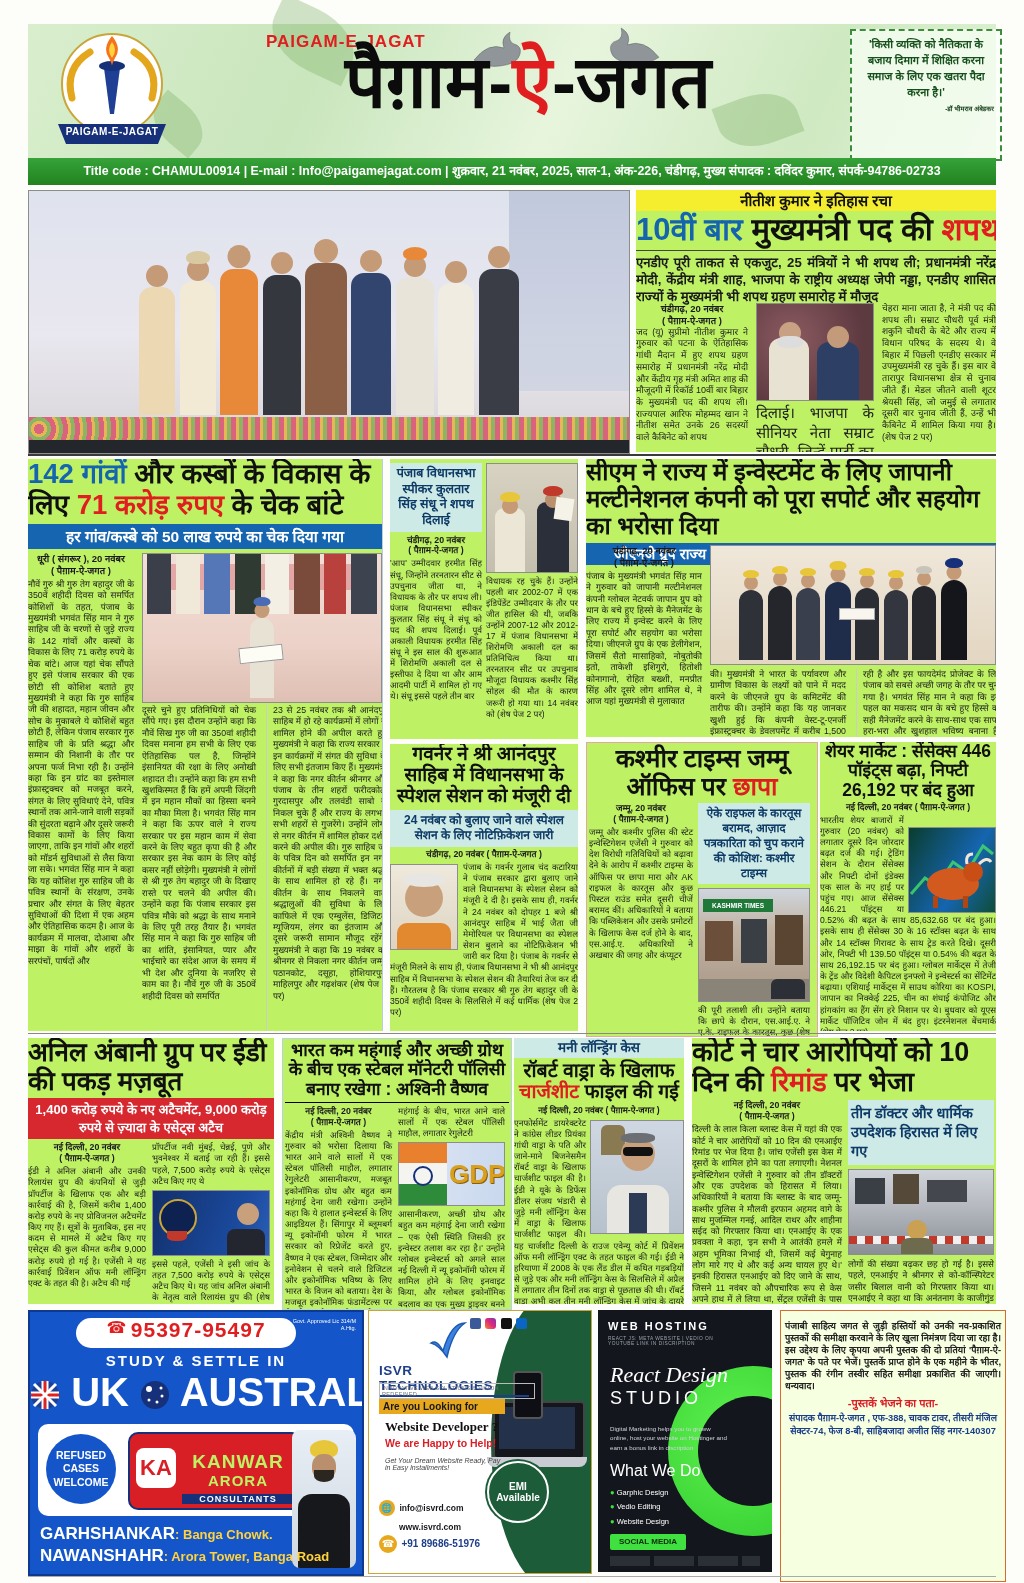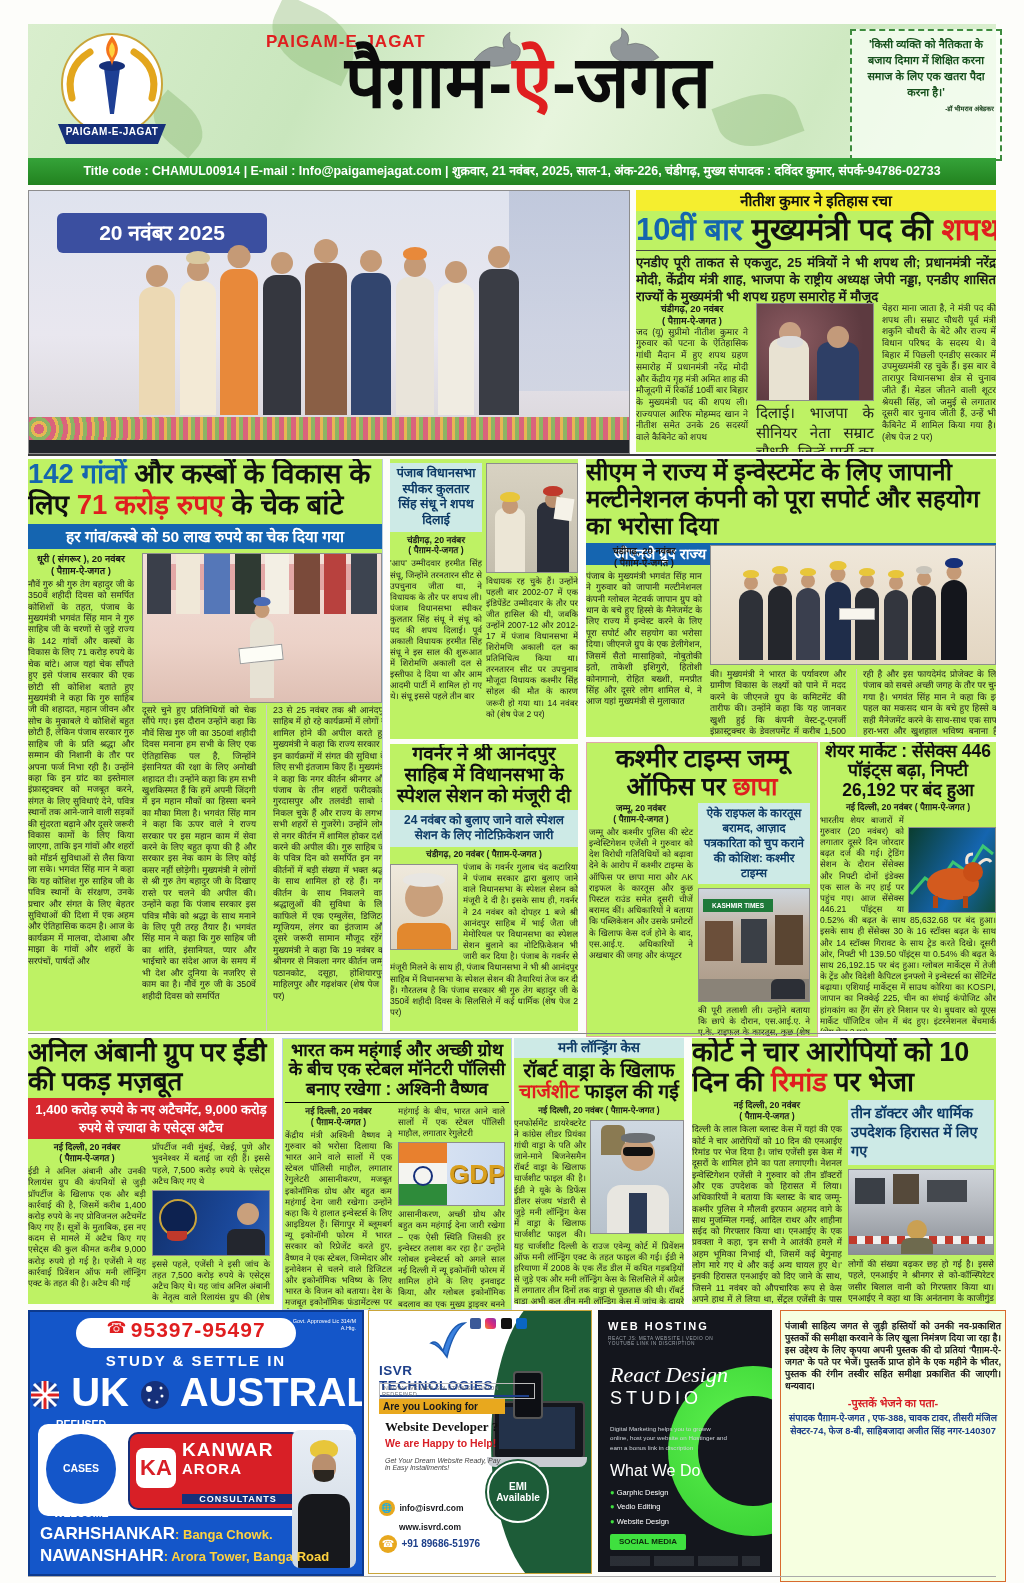"20 नवंबर 2025" div.abs { html: <div>20 नवंबर 2025</div> -> none }
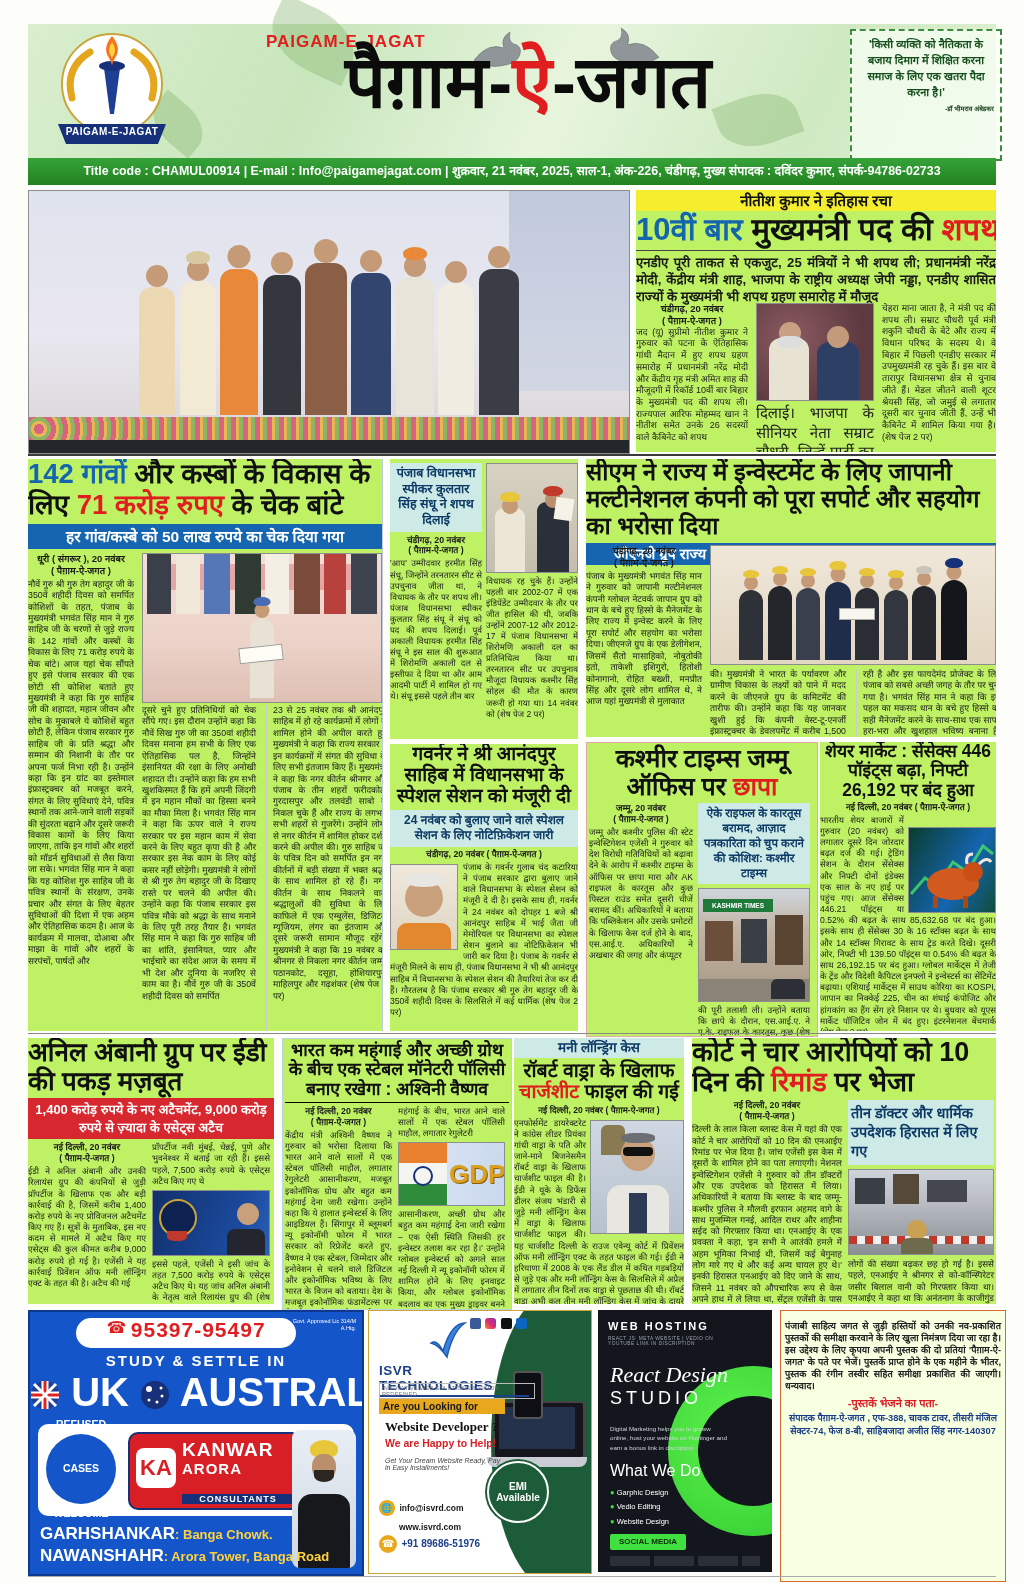"REFUSED" div.abs { gap: 31px -> none }
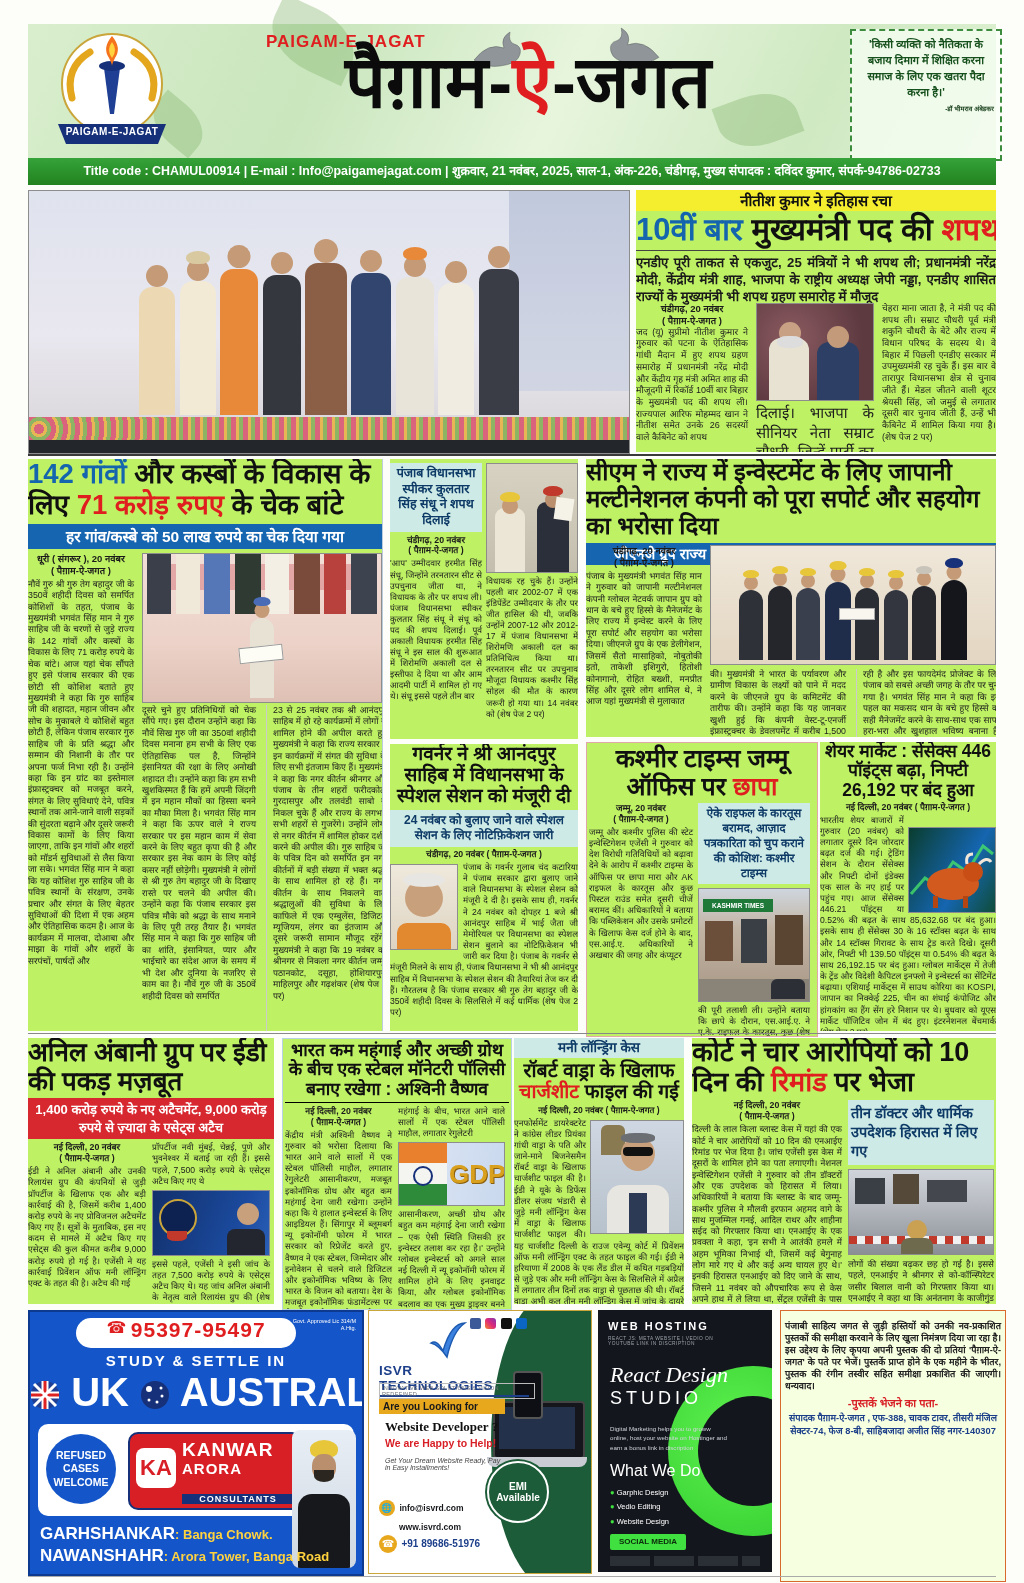"KANWAR" div.abs { color: #ffffff -> #bef264; text-align: left -> center; top: 6px -> 18px }
